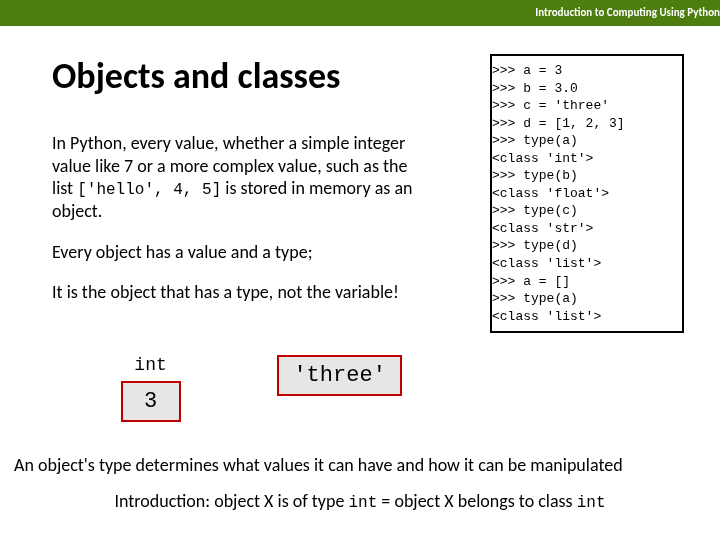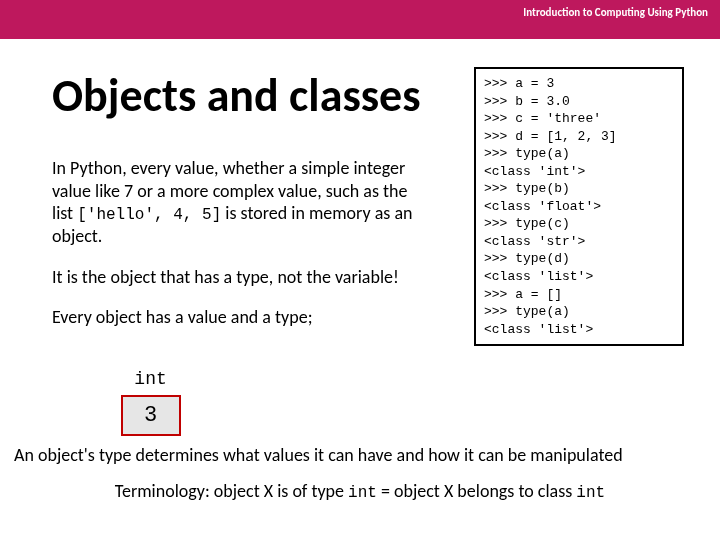"Introduction to Computing Using Python" .header-bar { background: #be185d -> #4d7c0f; height: 39px -> 26px; padding-right: 12px -> none }
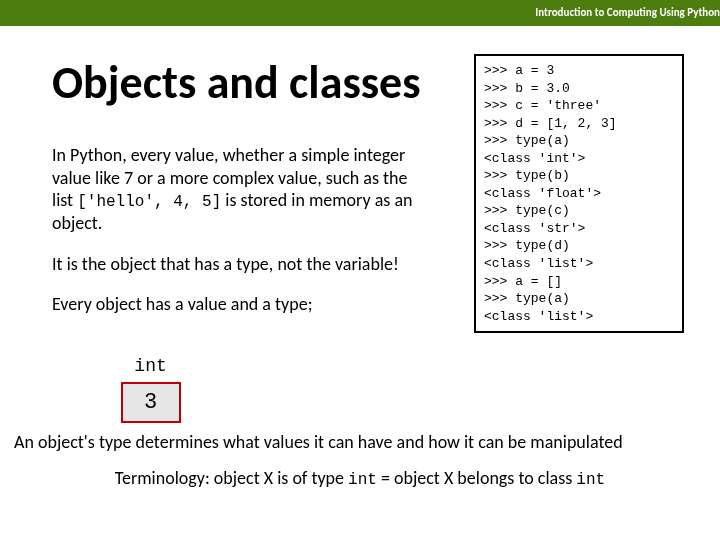"Objects and classes" h1 { font-size: 46px -> 36px }
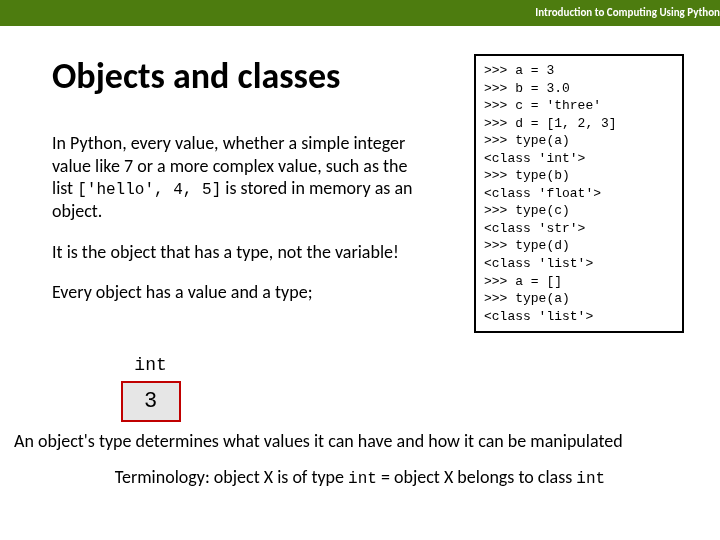">>> a = 3" .code-box { padding: 6px 8px -> 6px 0 }
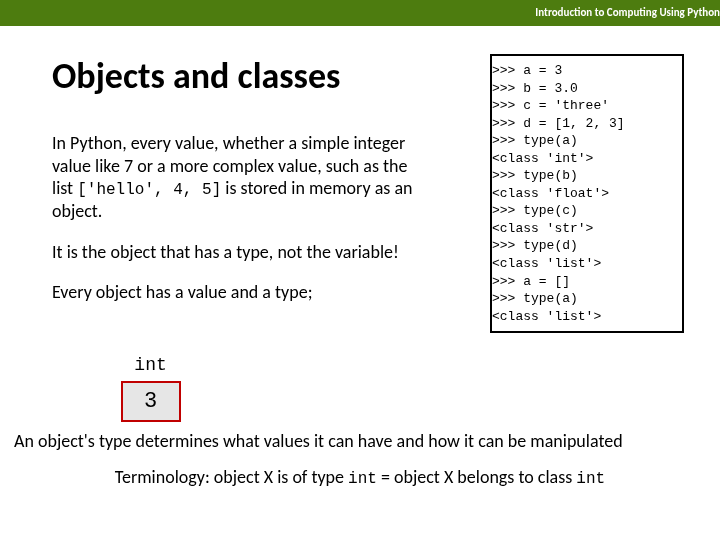"It is the object that" div.para { order: before "Every object has a value" -> after "Every object has a value" }
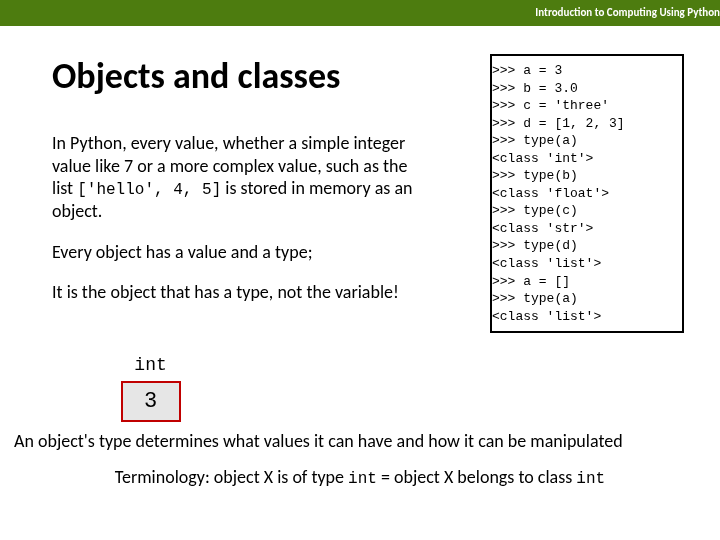"'three'" div.type-box { html: none -> <div>'three'</div> }
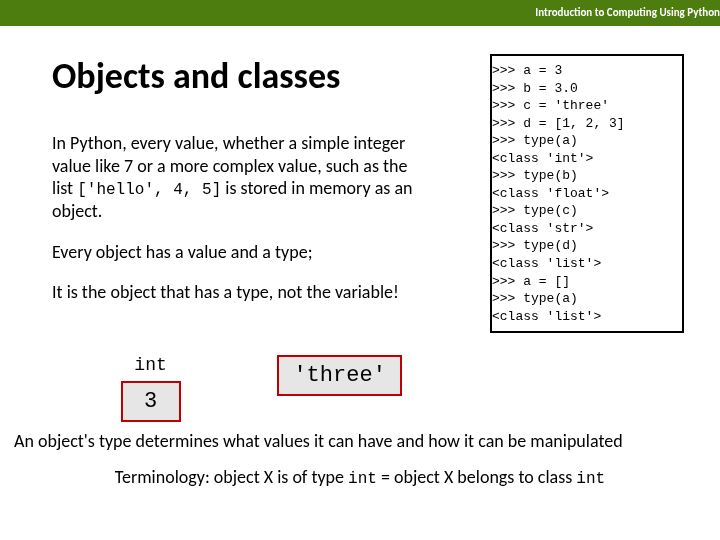"An object's type determines what" .footer-line { margin: 8px 0 14px 0 -> 32px 0 14px 0 }
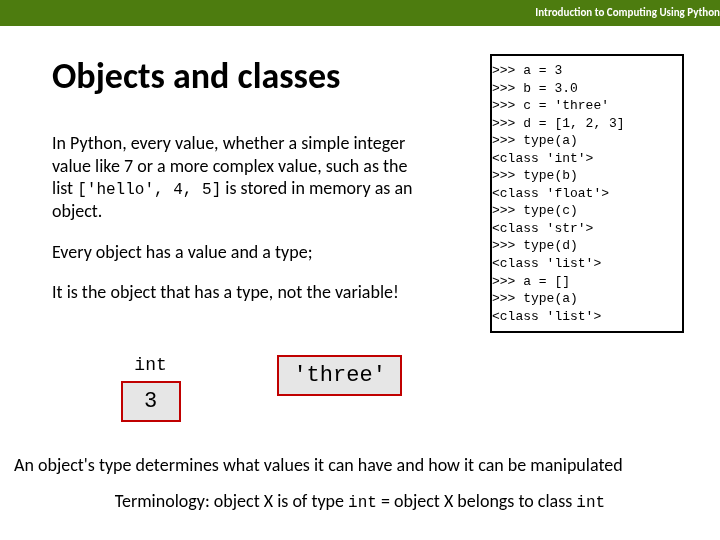"Terminology: object X is of" span { text: Terminology -> Introduction }
